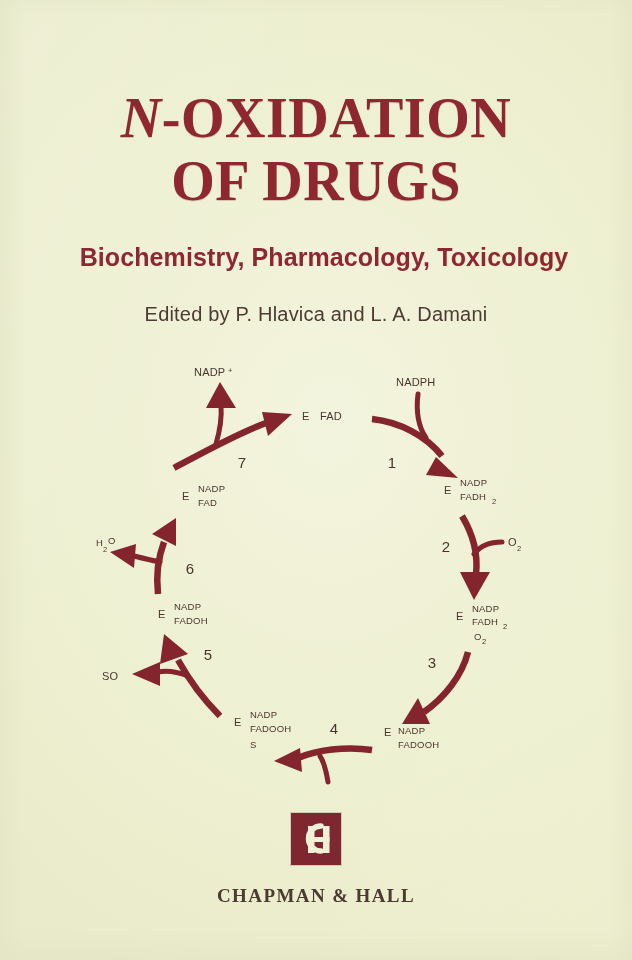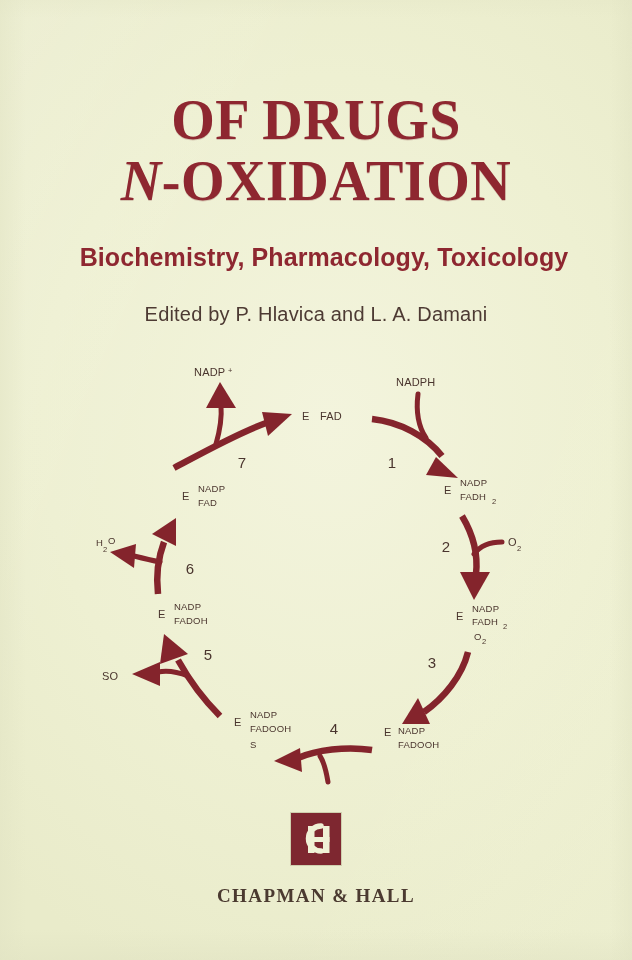"OF DRUGS" div.title-line { order: before "N-OXIDATION" -> after "N-OXIDATION" }
